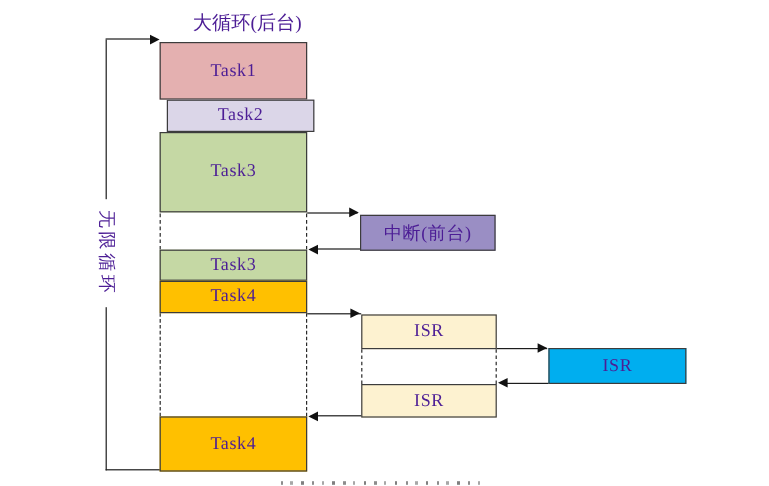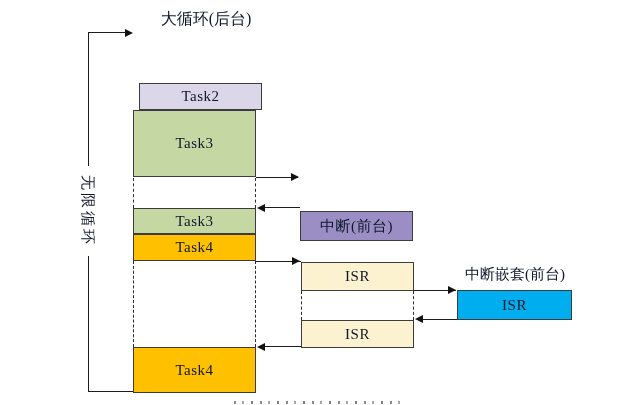"大循环(后台)" #stage { color: #0f172a -> #4c1d95 }
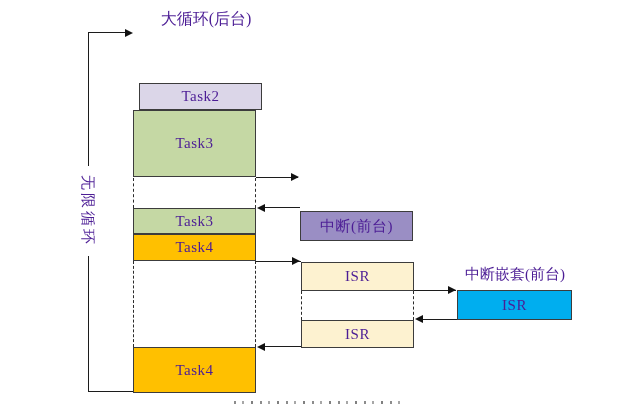"Task1" div.box { html: none -> <div> <span>Task1</span> </div> }
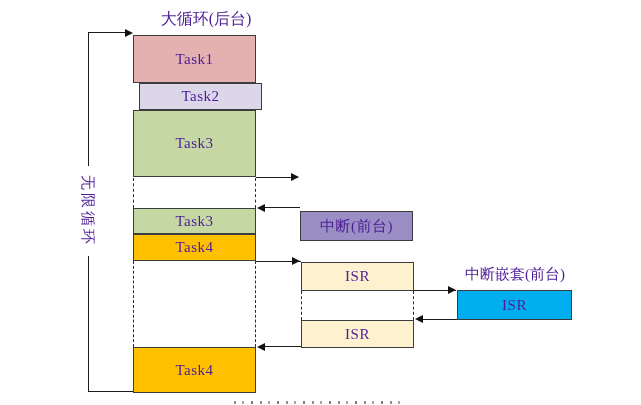"中断(前台)" div.box { margin-top: 32px -> none }
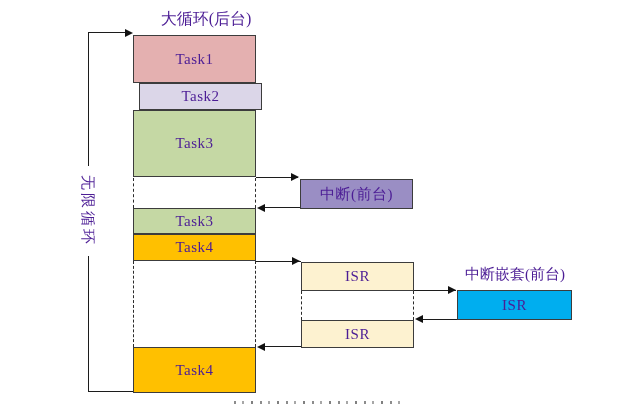"中断嵌套(前台)" div.lbl { html: <div>中断嵌套(前台)</div> -> none }
